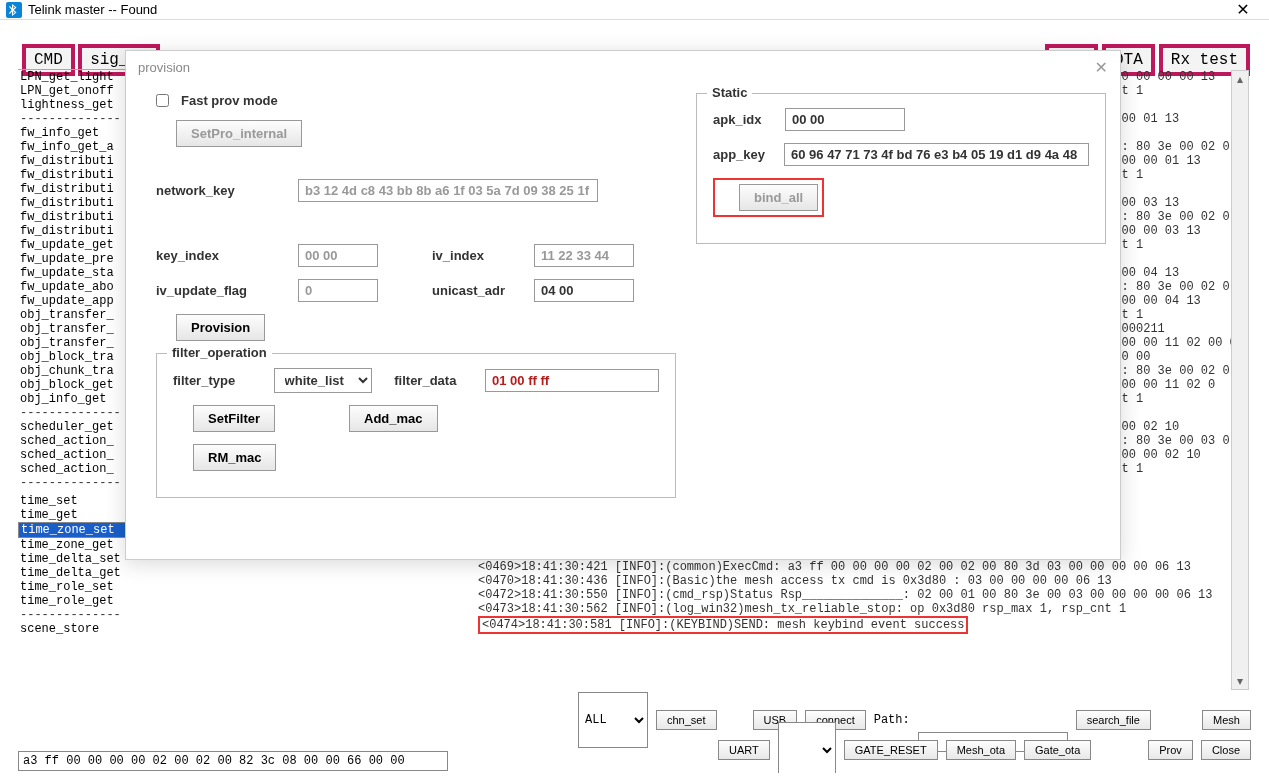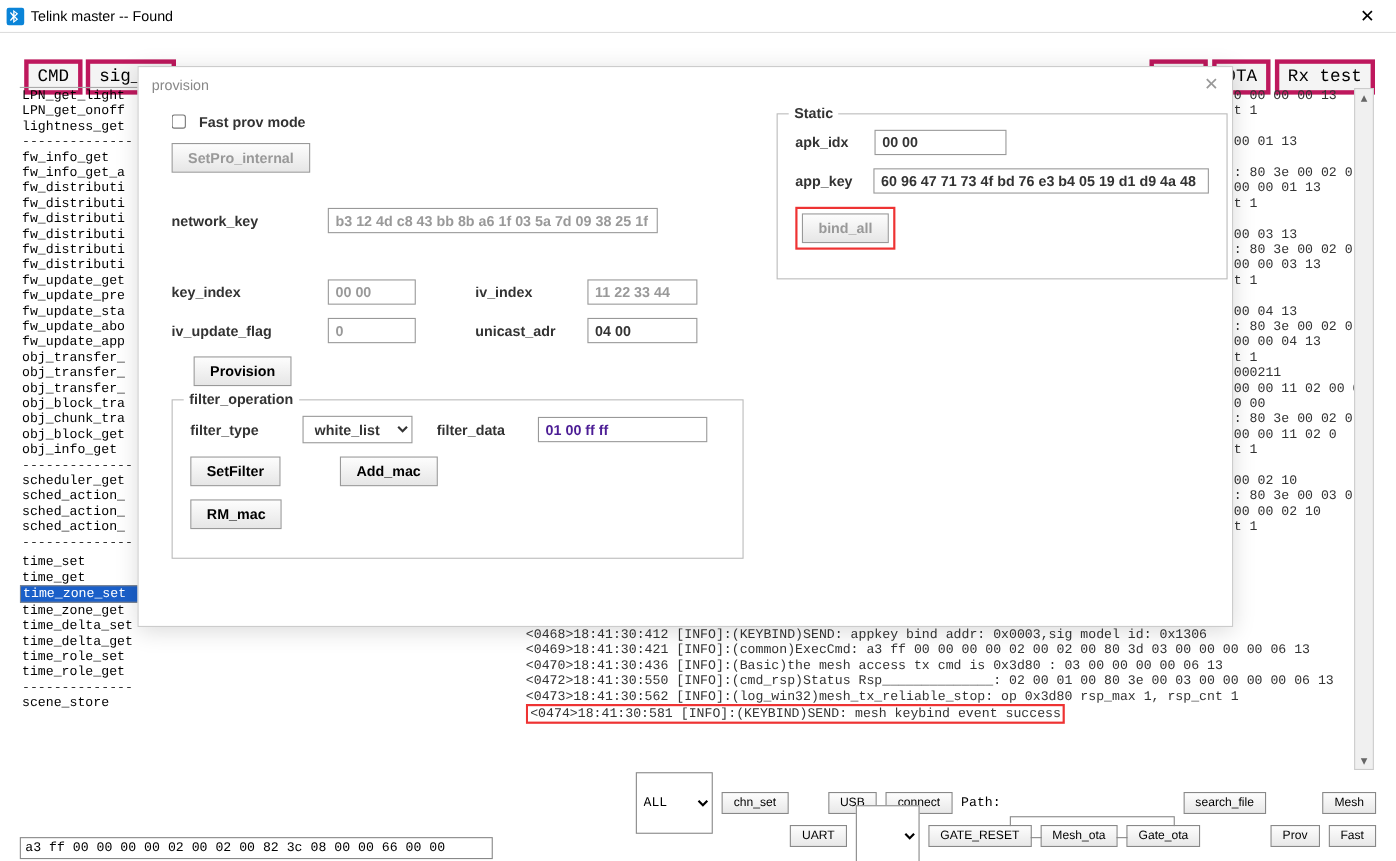"Telink master -- Found" .titlebar { height: 30px -> 20px }
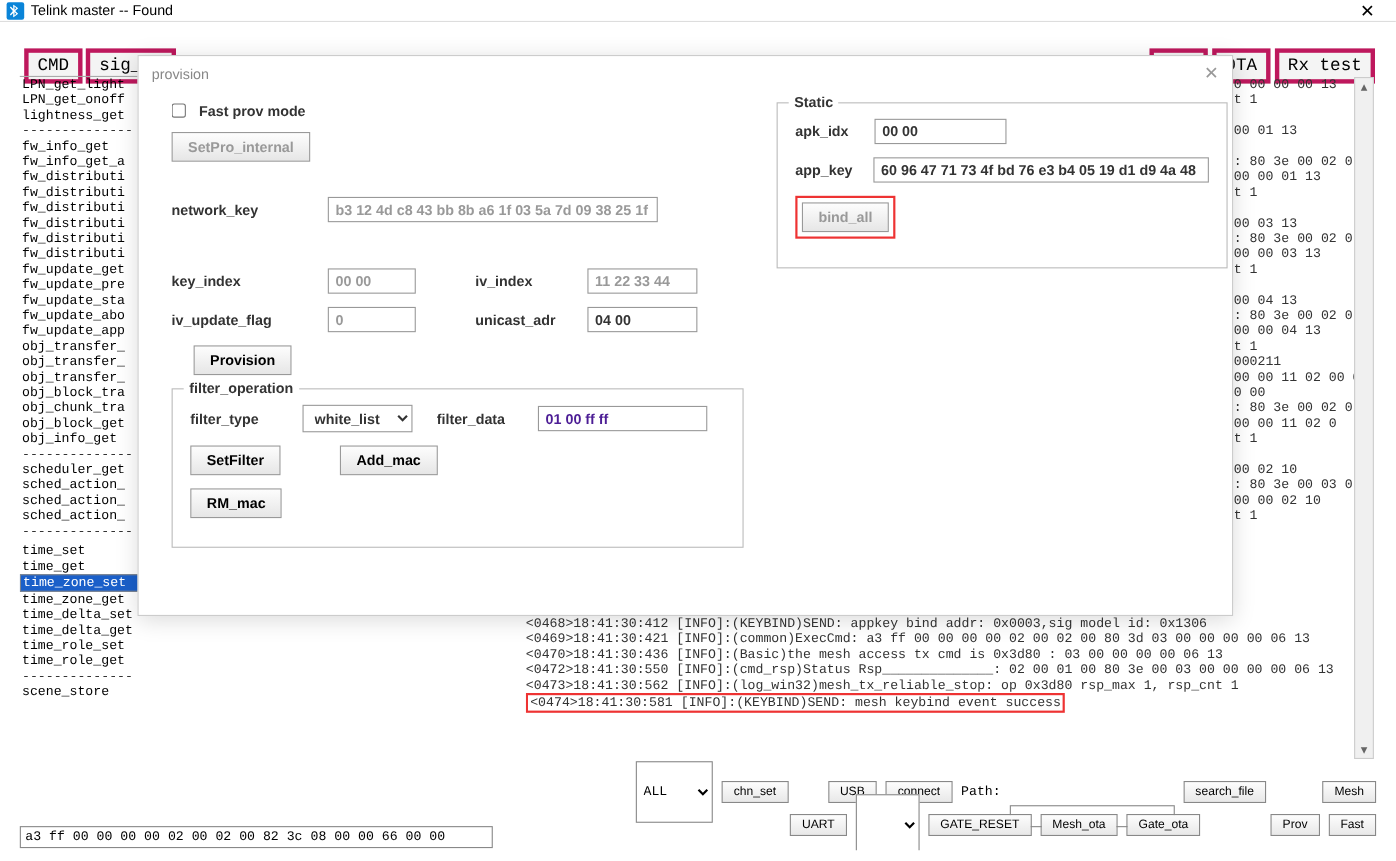"Fast prov mode" div { gap: 30px -> 20px }
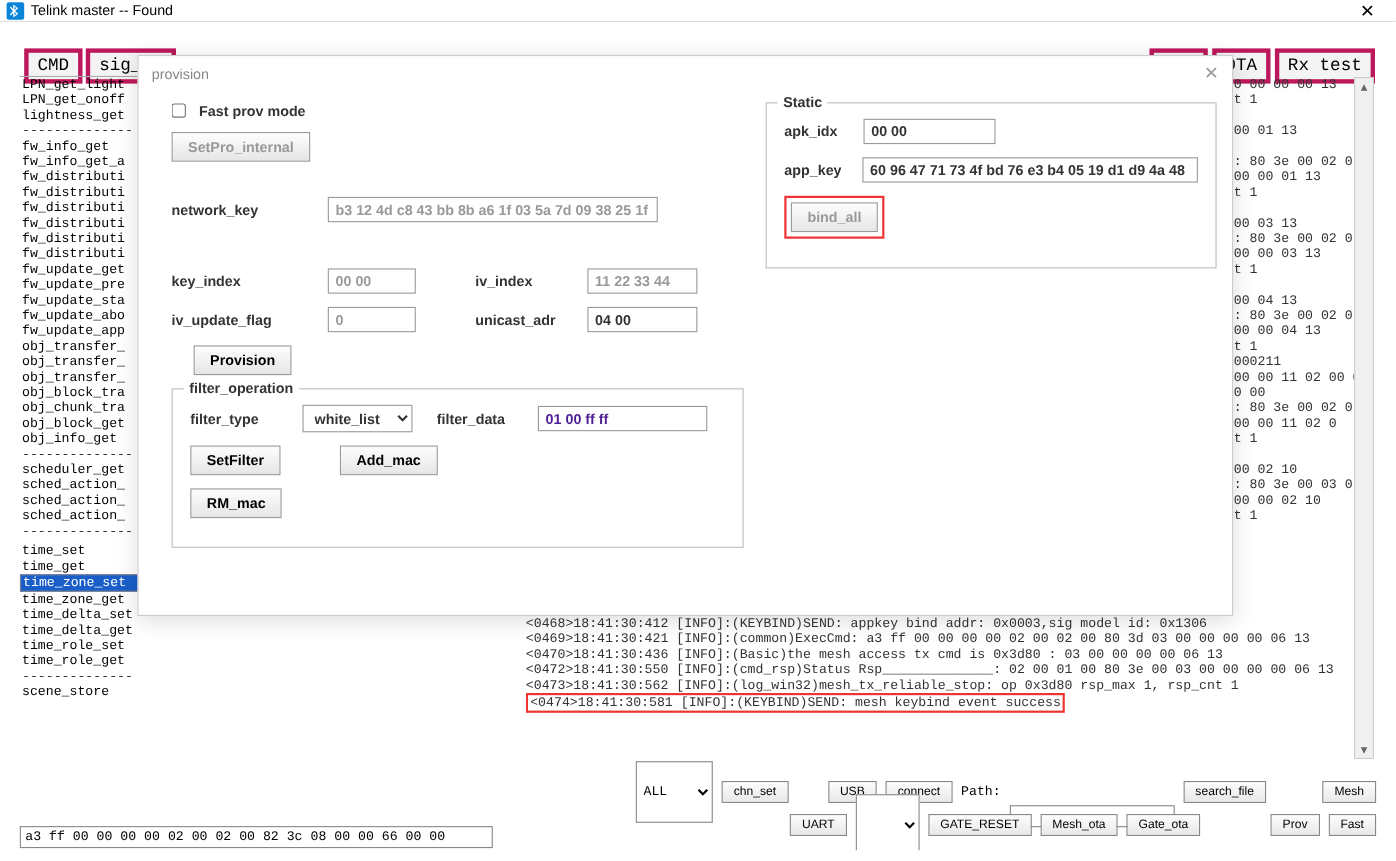"SetPro_internal" .dlg-btn { margin-left: none -> 20px }
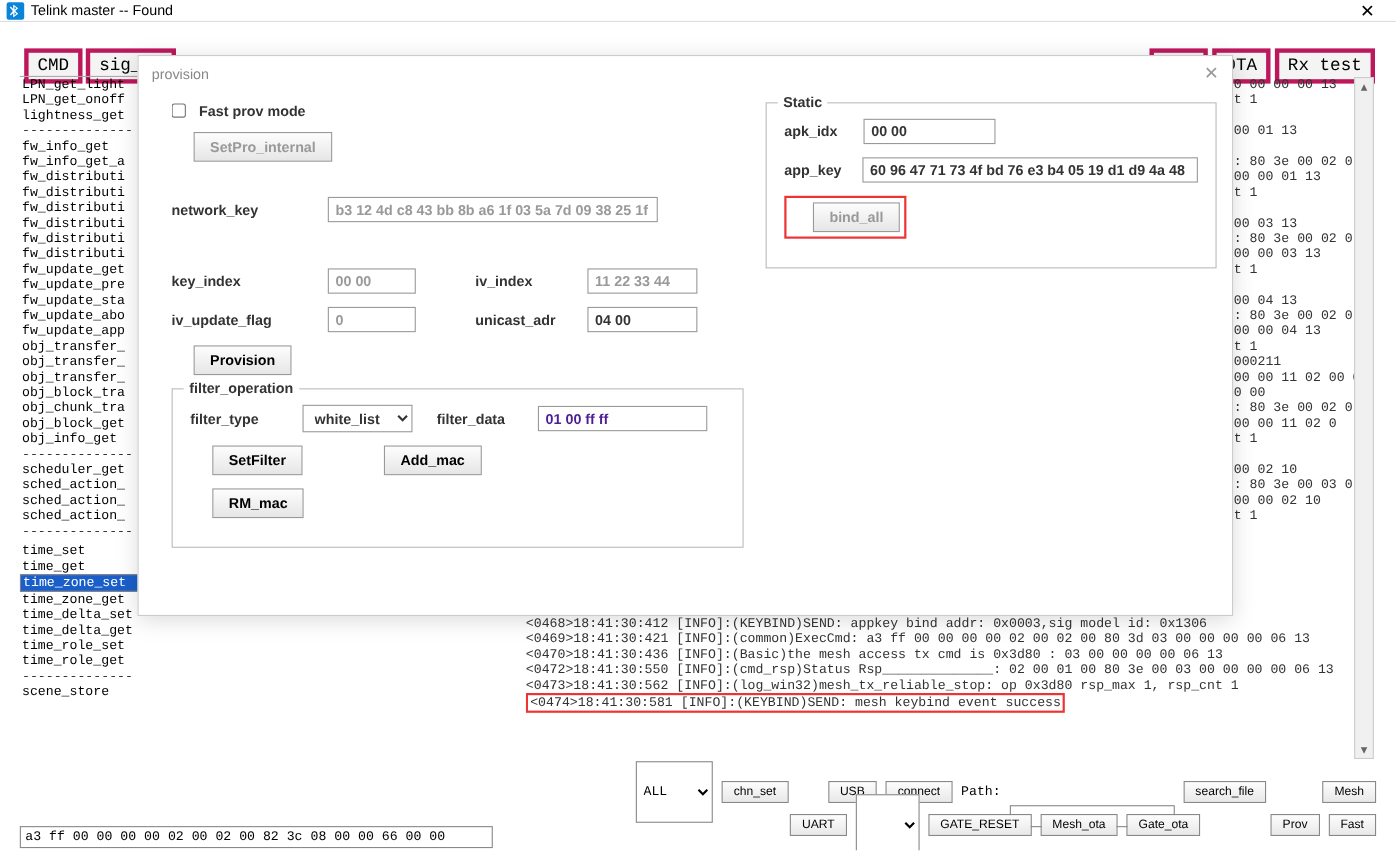"01 00 ff ff" input.dlg-input { color: #4c1d95 -> #b91c1c; width: 154px -> 174px }
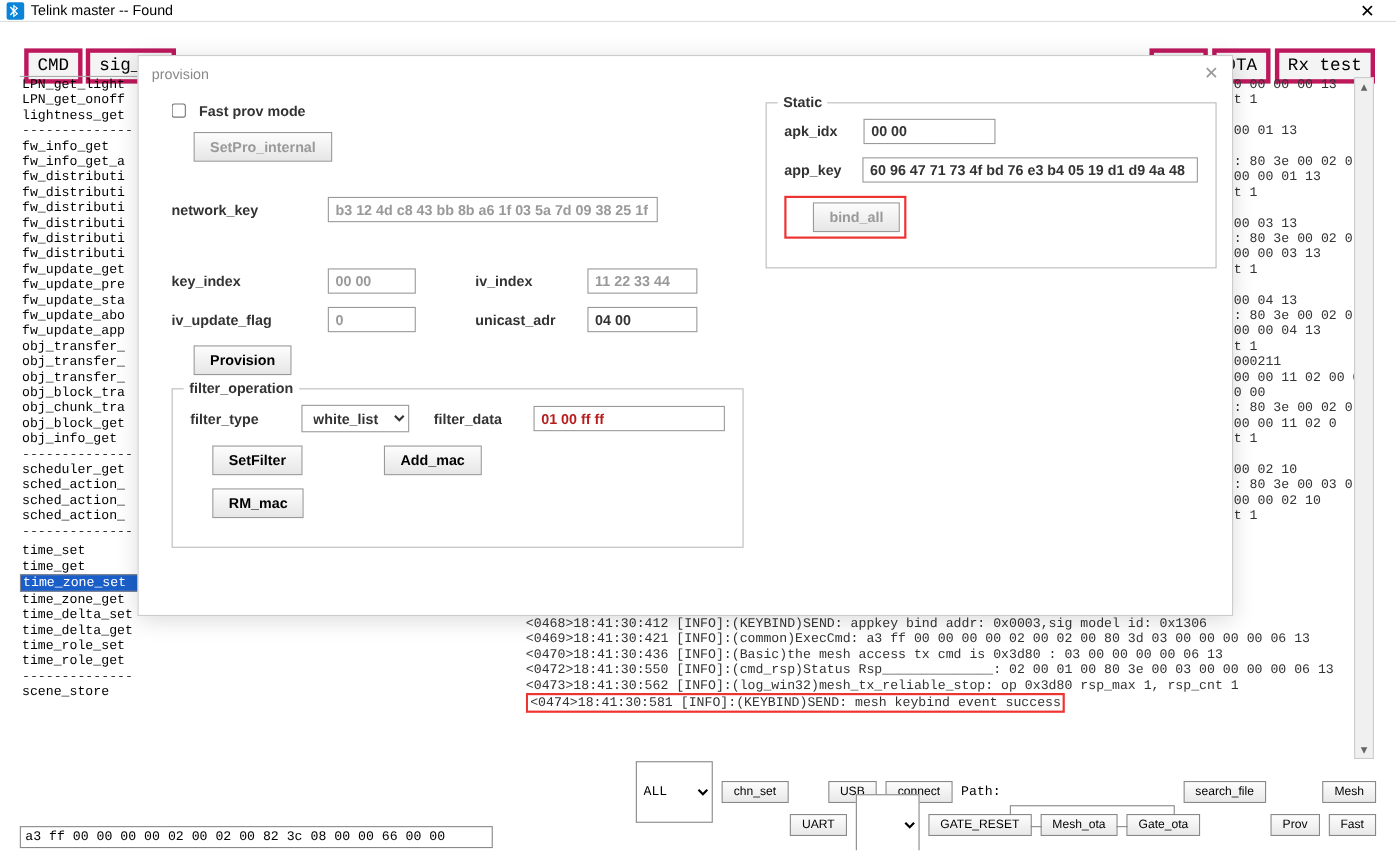"<0468>18:41:30:412 [INFO]:(KEYBIND)SEND:" div { html: <div>&lt;0468&gt;18:41:30:412 [INFO]:(KEYBIND)SEND: appkey bind addr: 0x0003,sig model id: 0x1306</div> -> none }
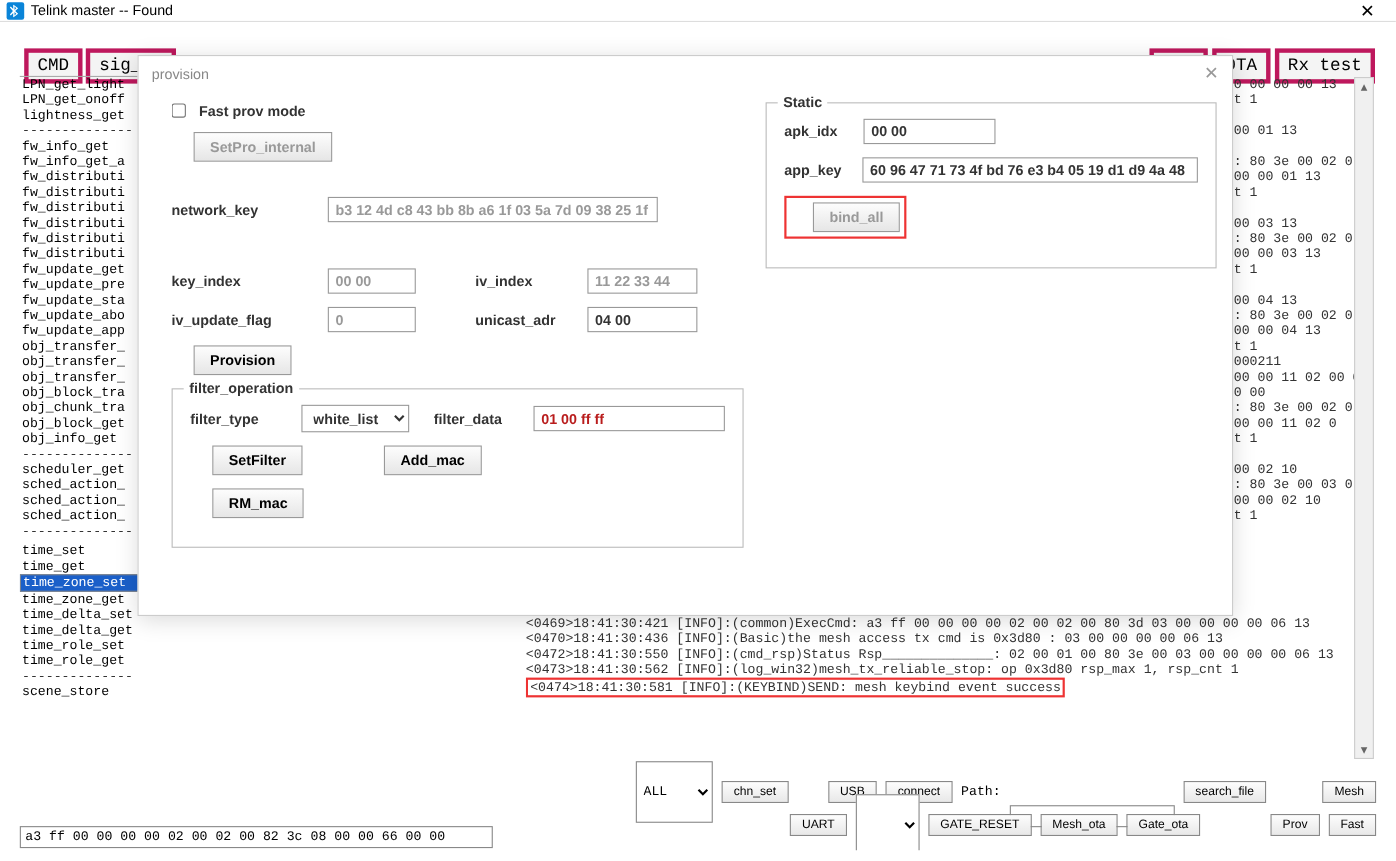"Fast" button.btn { text: Fast -> Close }
